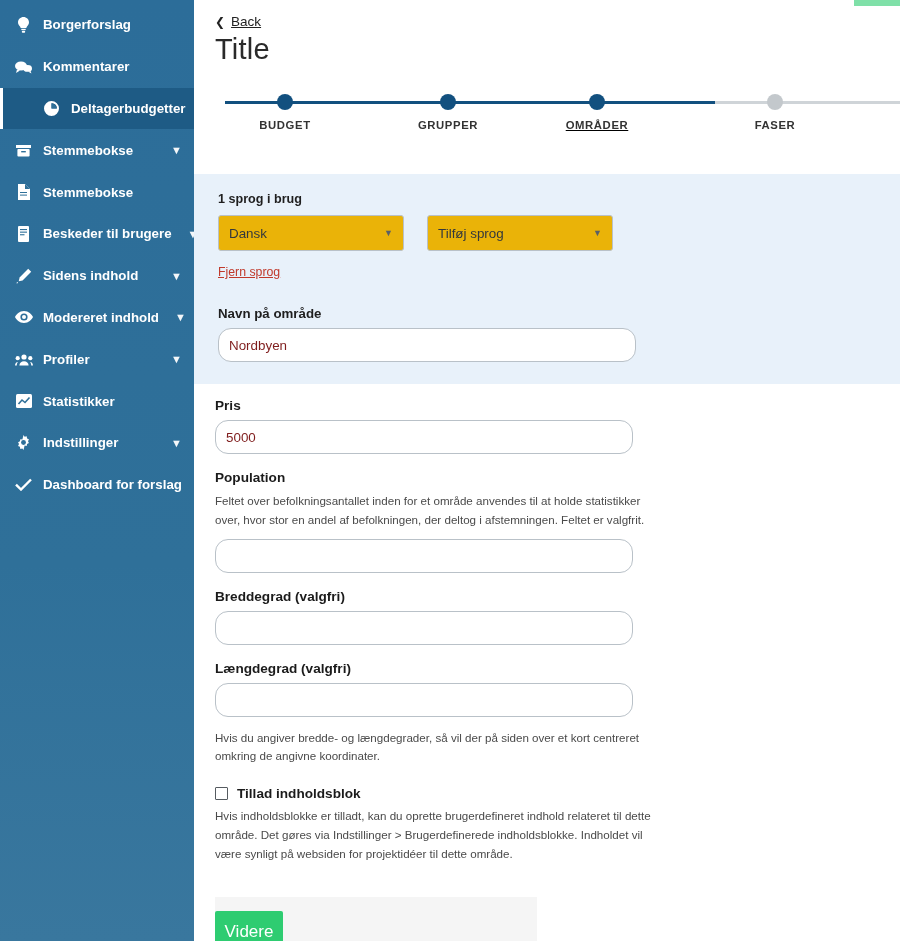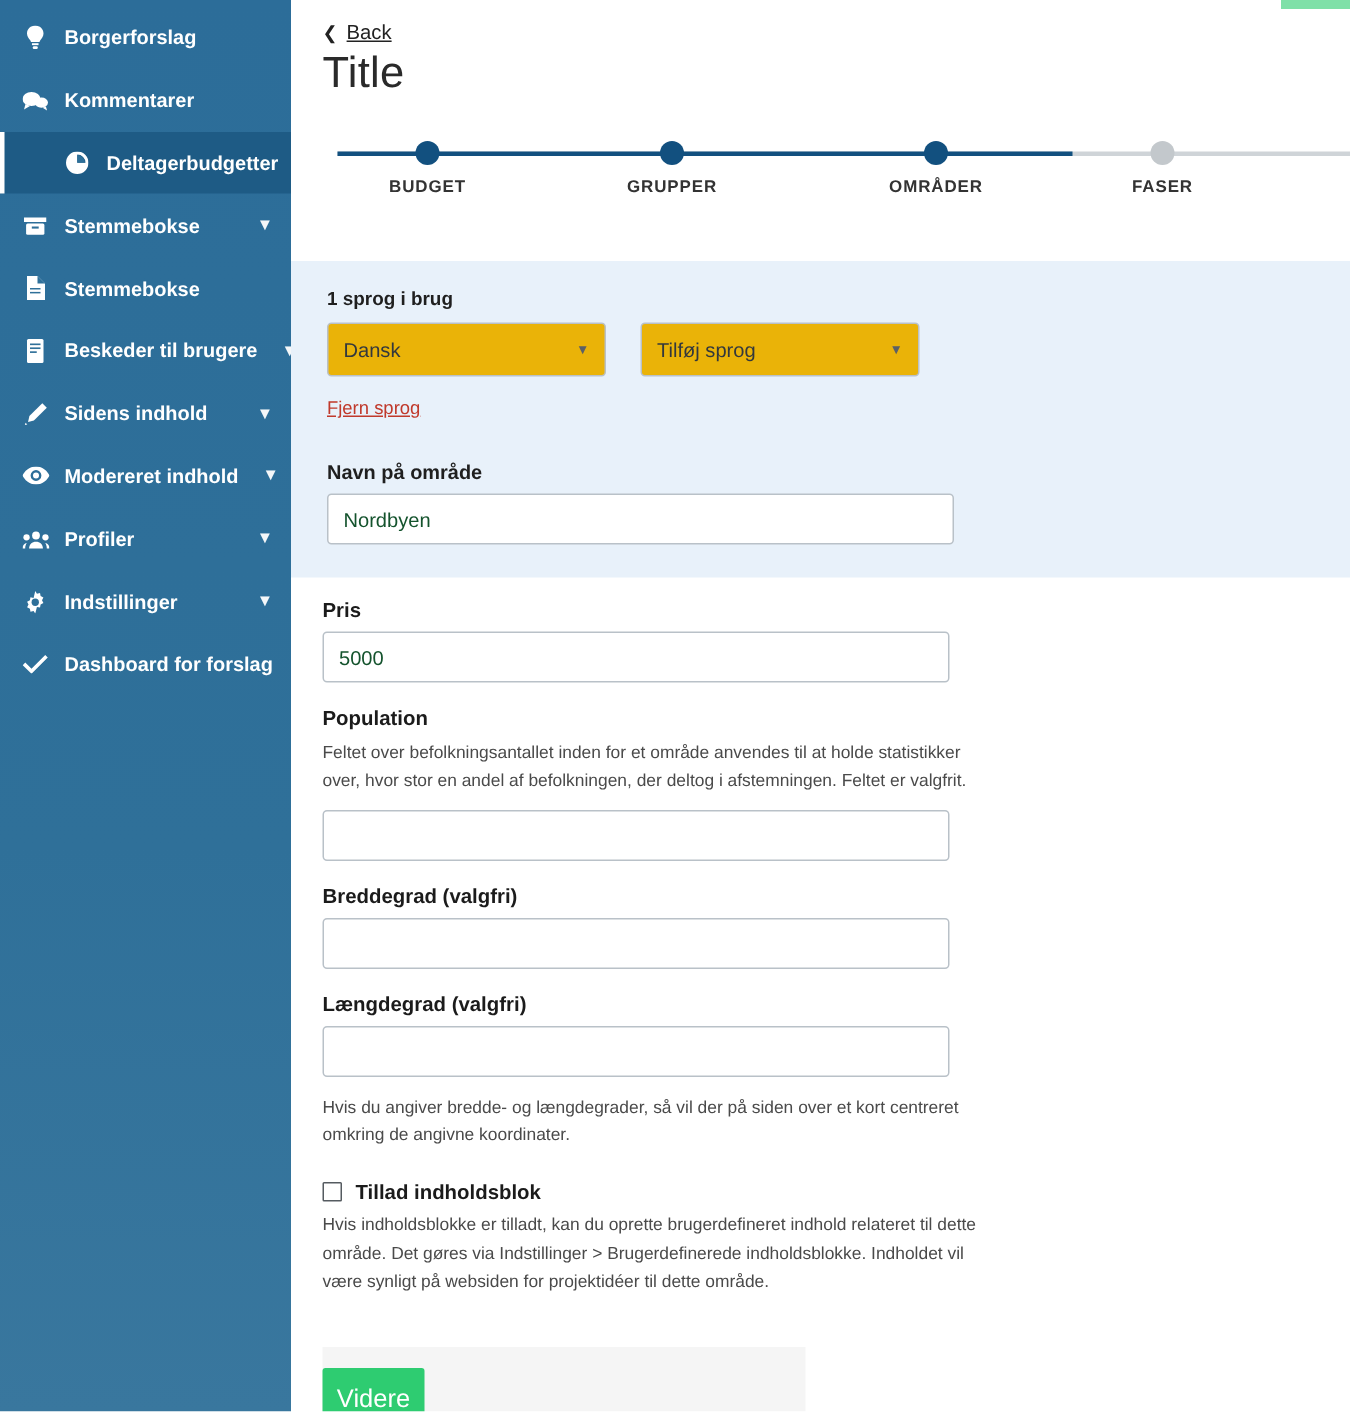"OMRÅDER" div.step { left: 409px -> 382px; text-decoration: none -> underline }
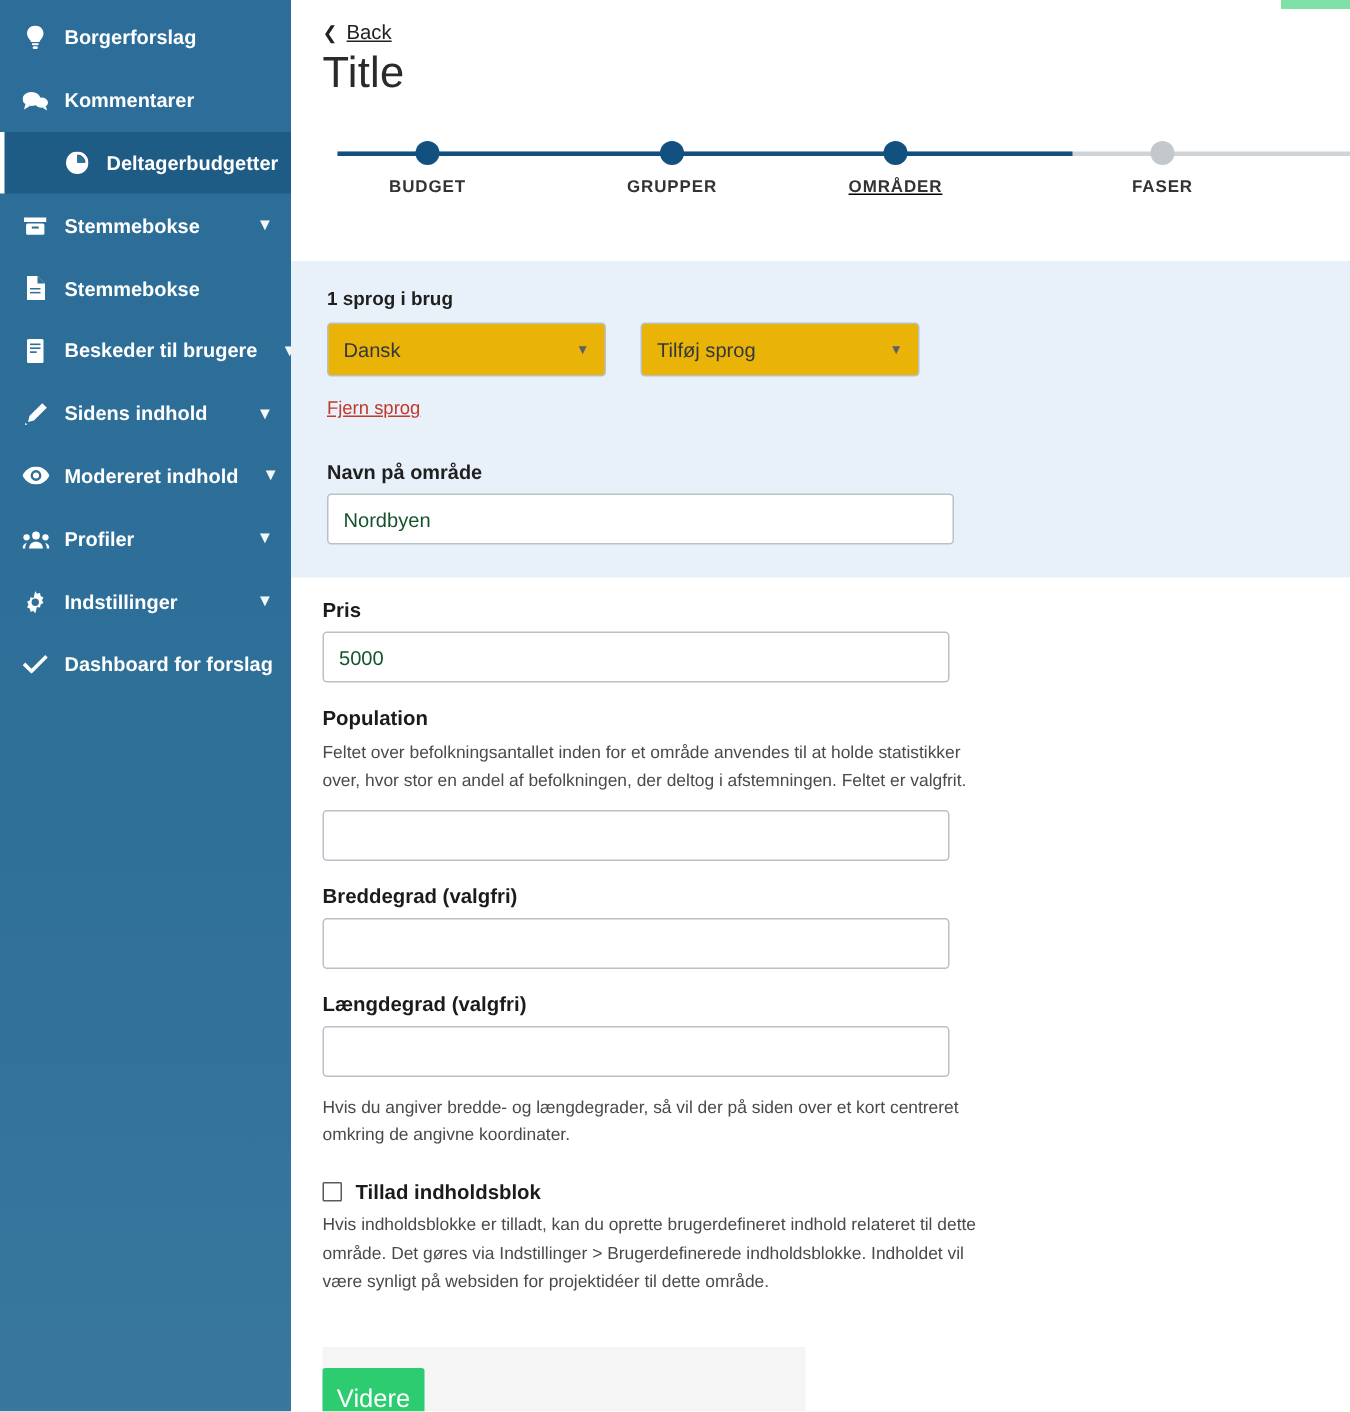"Nordbyen" .text-input { border-radius: 3px -> 13px; color: #14532d -> #7f1d1d }
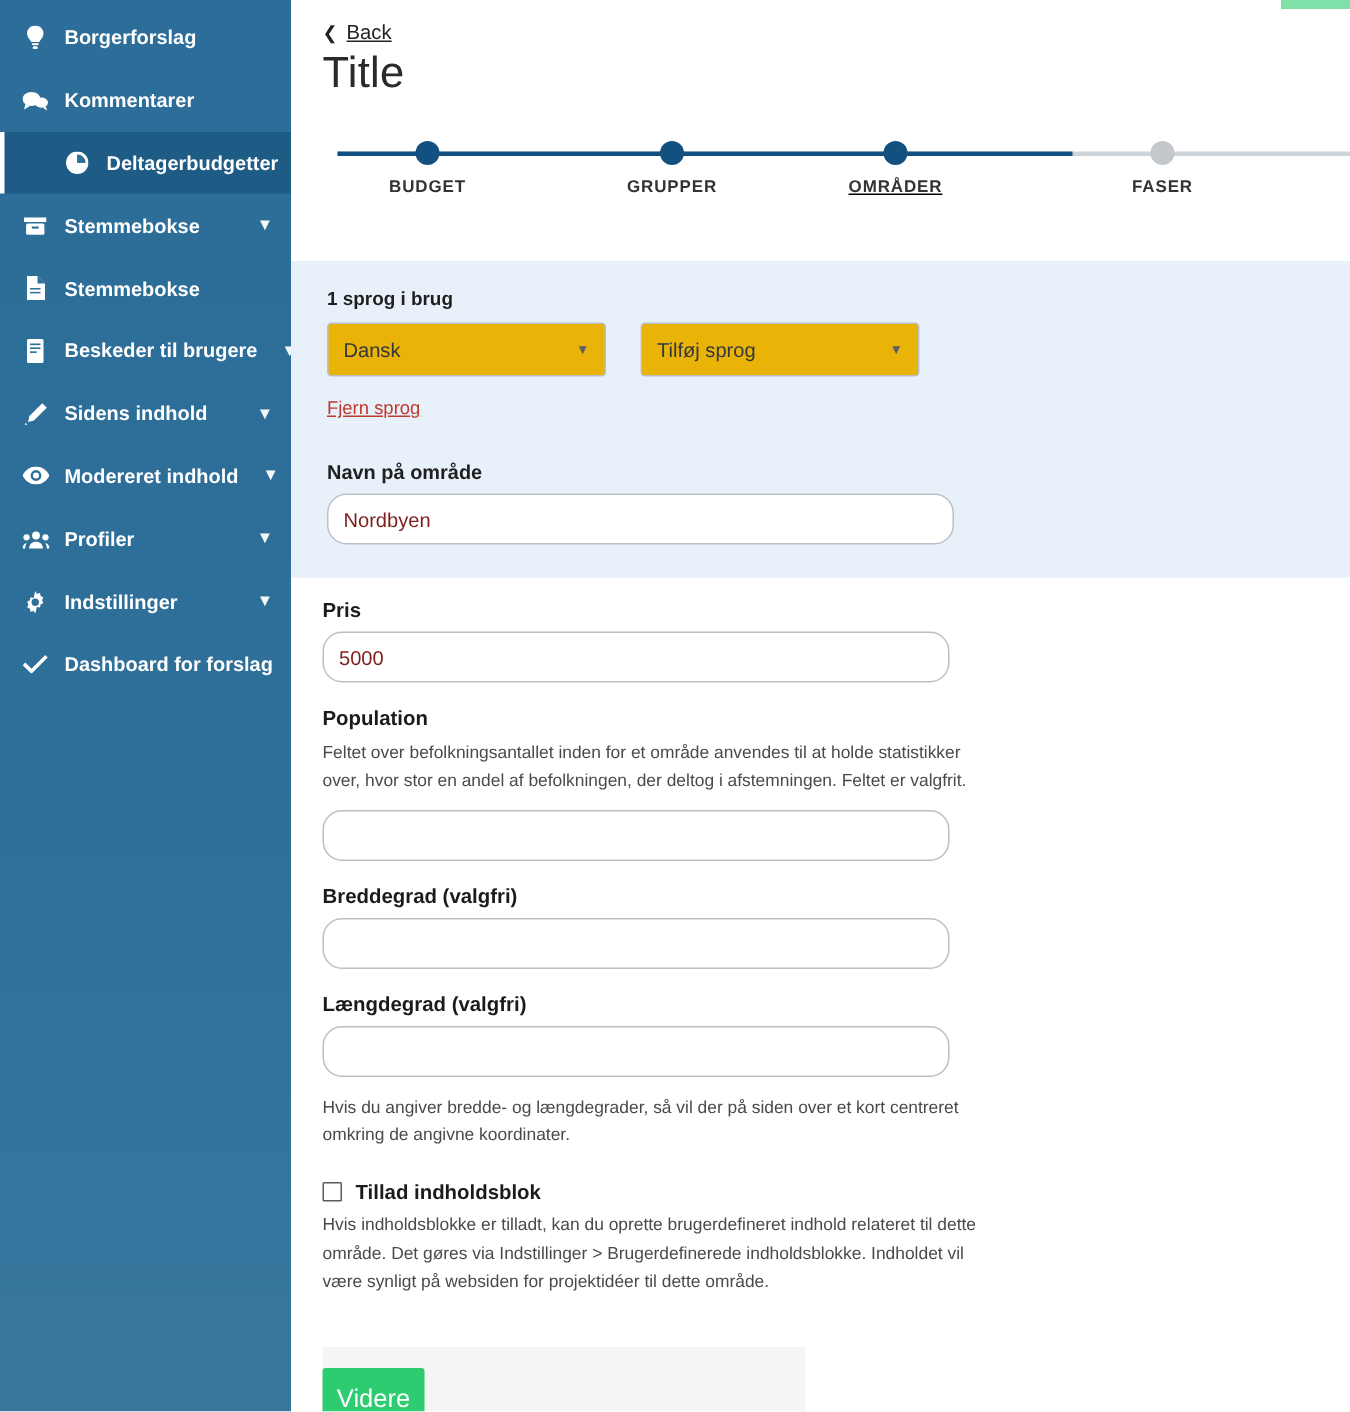"Statistikker" div.nav-item { html: none -> <div> <span> <svg> <rect></rect> <polyline></polyline> </svg> </span> <span>Statistikker</span> </div> }
